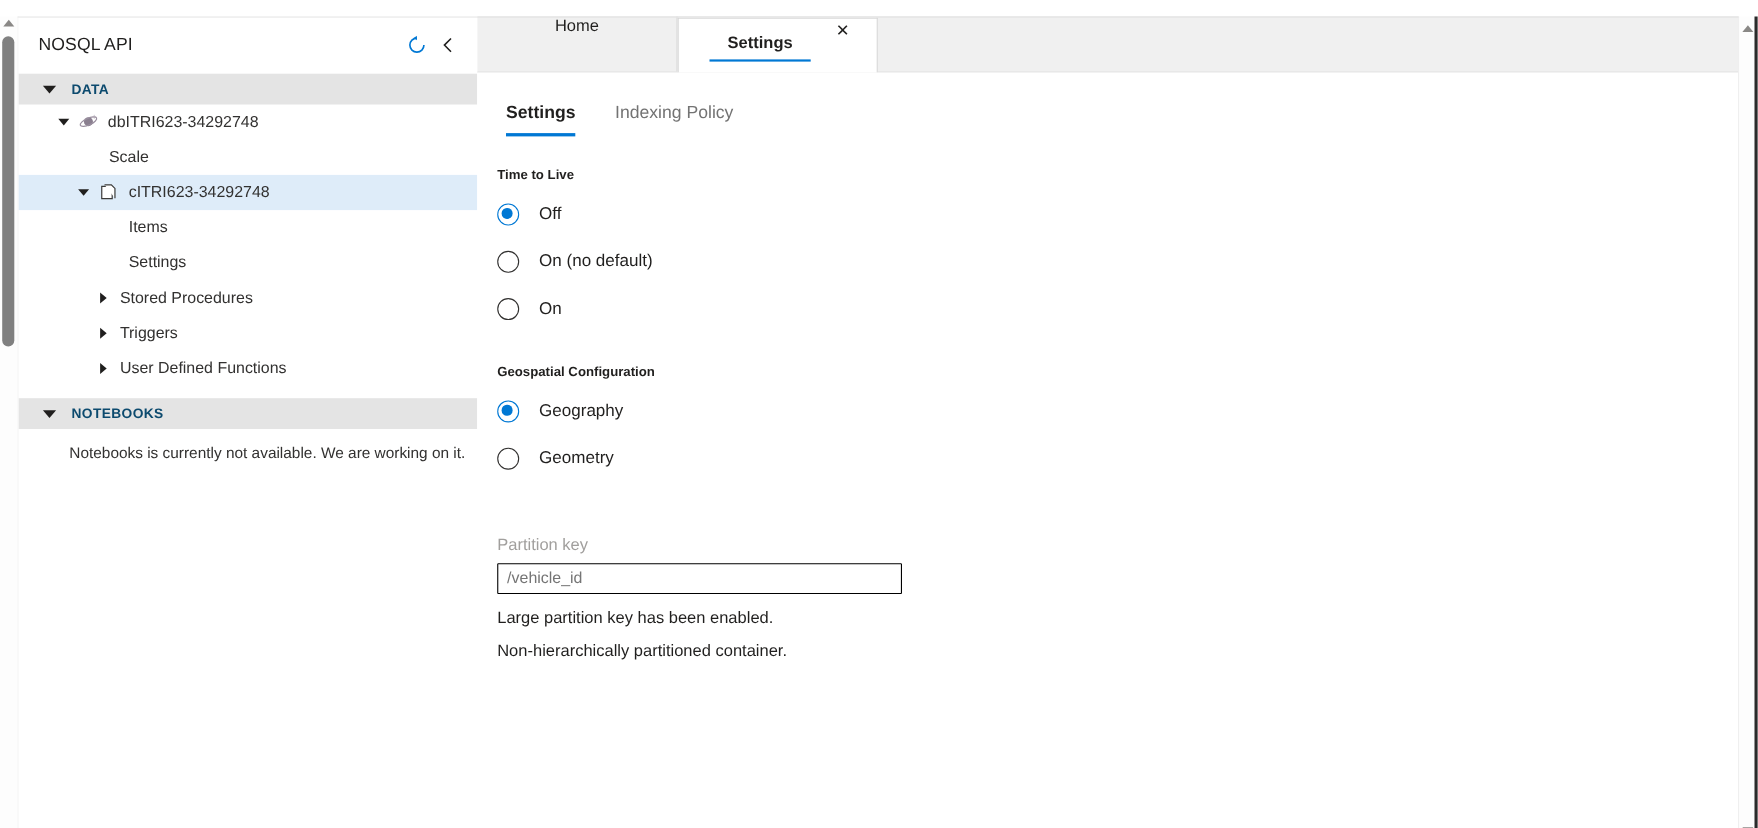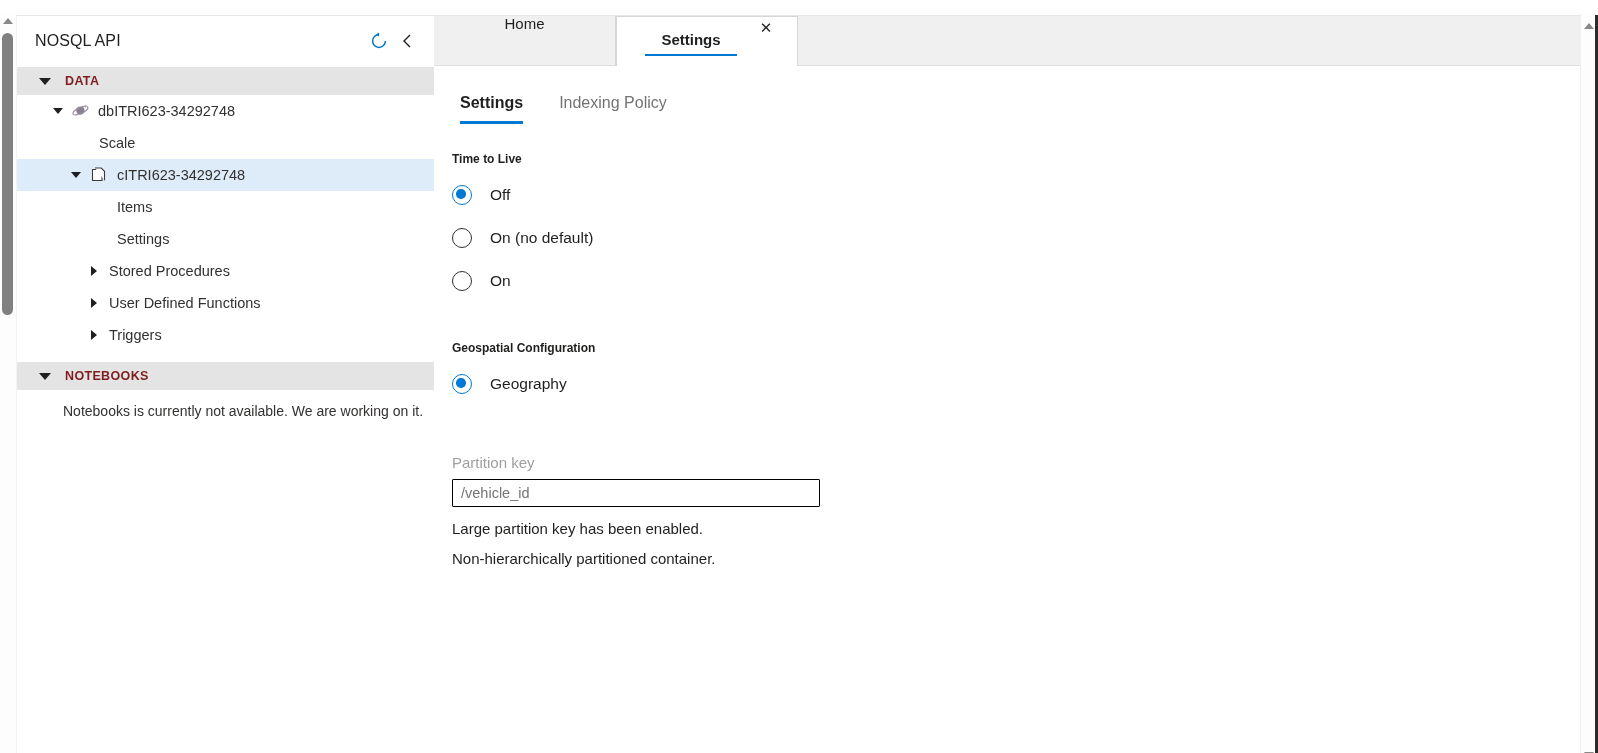"DATA" .section-label { color: #7f1d1d -> #0c4a6e }
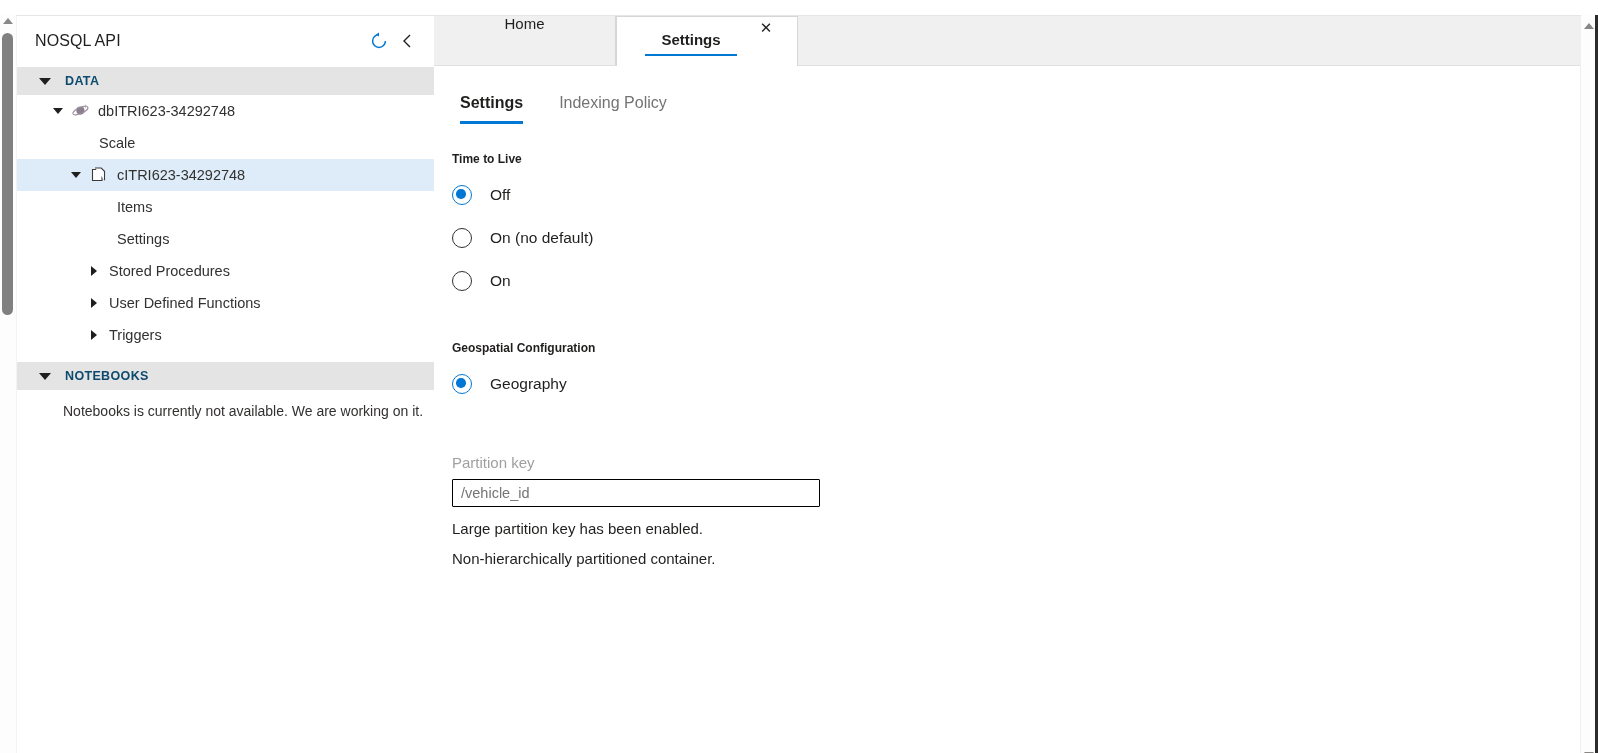"User Defined Functions" div.tree-row { order: before "Triggers" -> after "Triggers" }
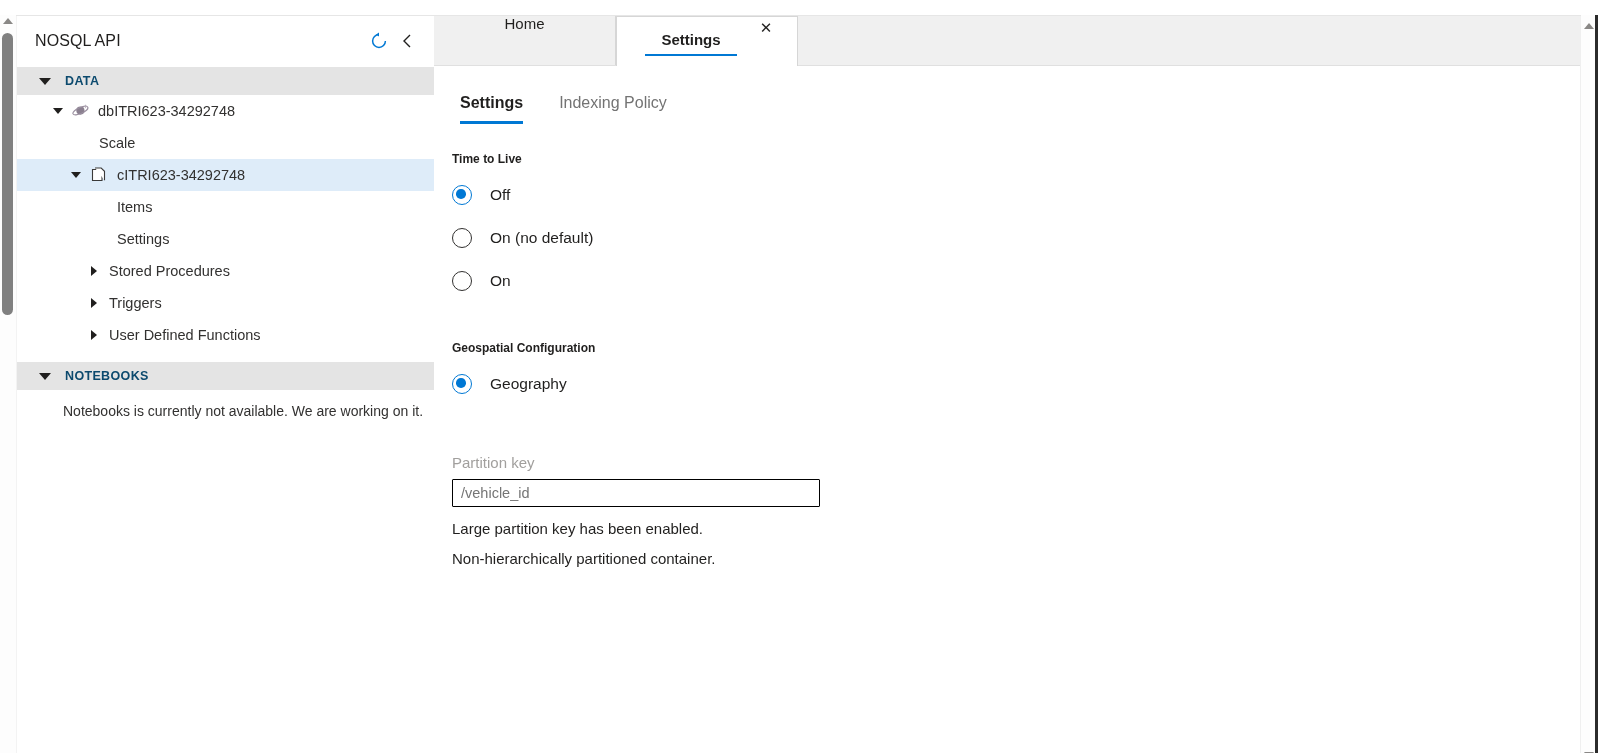"Geospatial Configuration" .group-title.spaced { margin-top: 38px -> 28px }
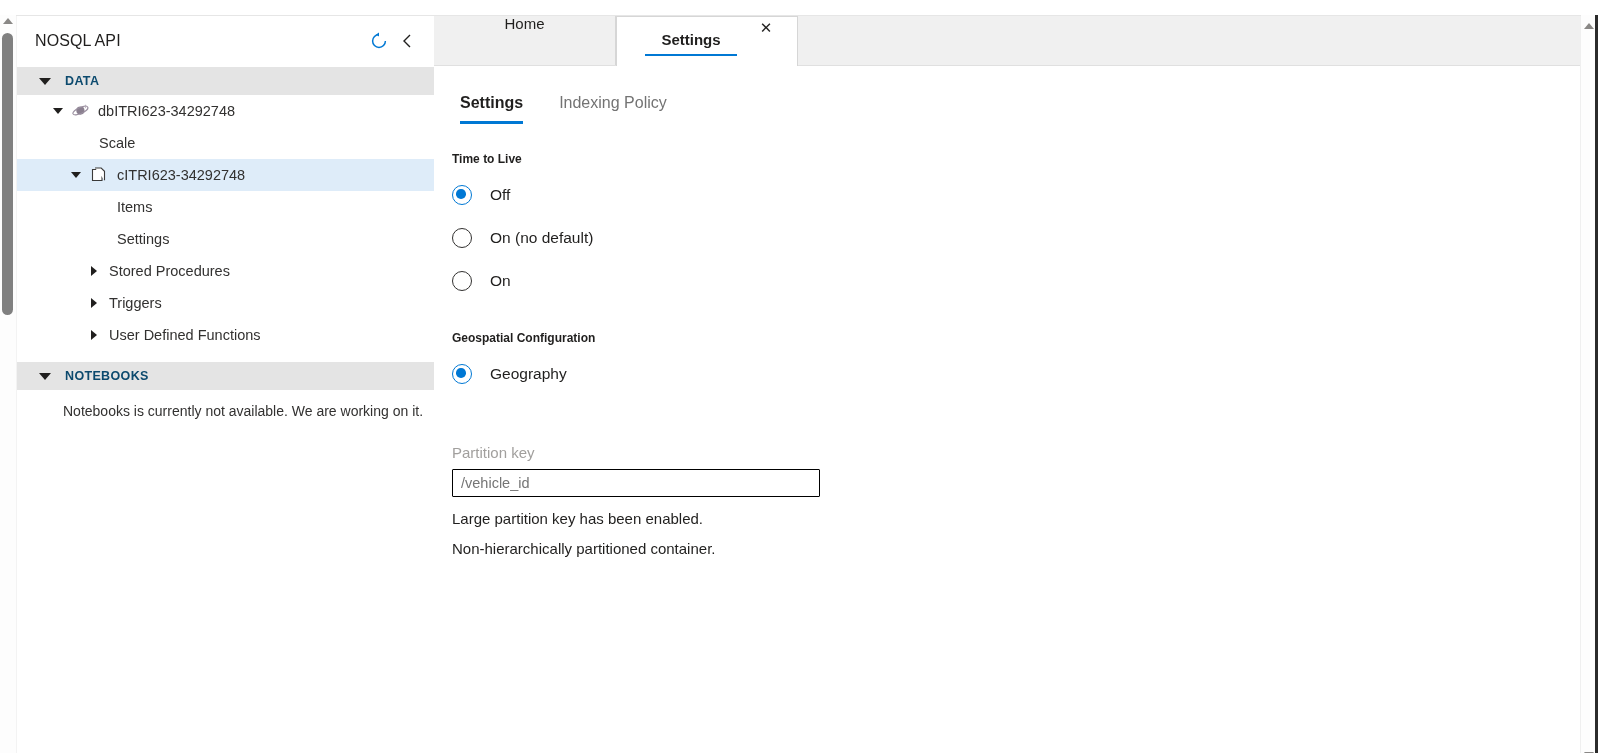"Geometry" div.radio-row { html: none -> <div> <span></span> <span>Geometry</span> </div> }
